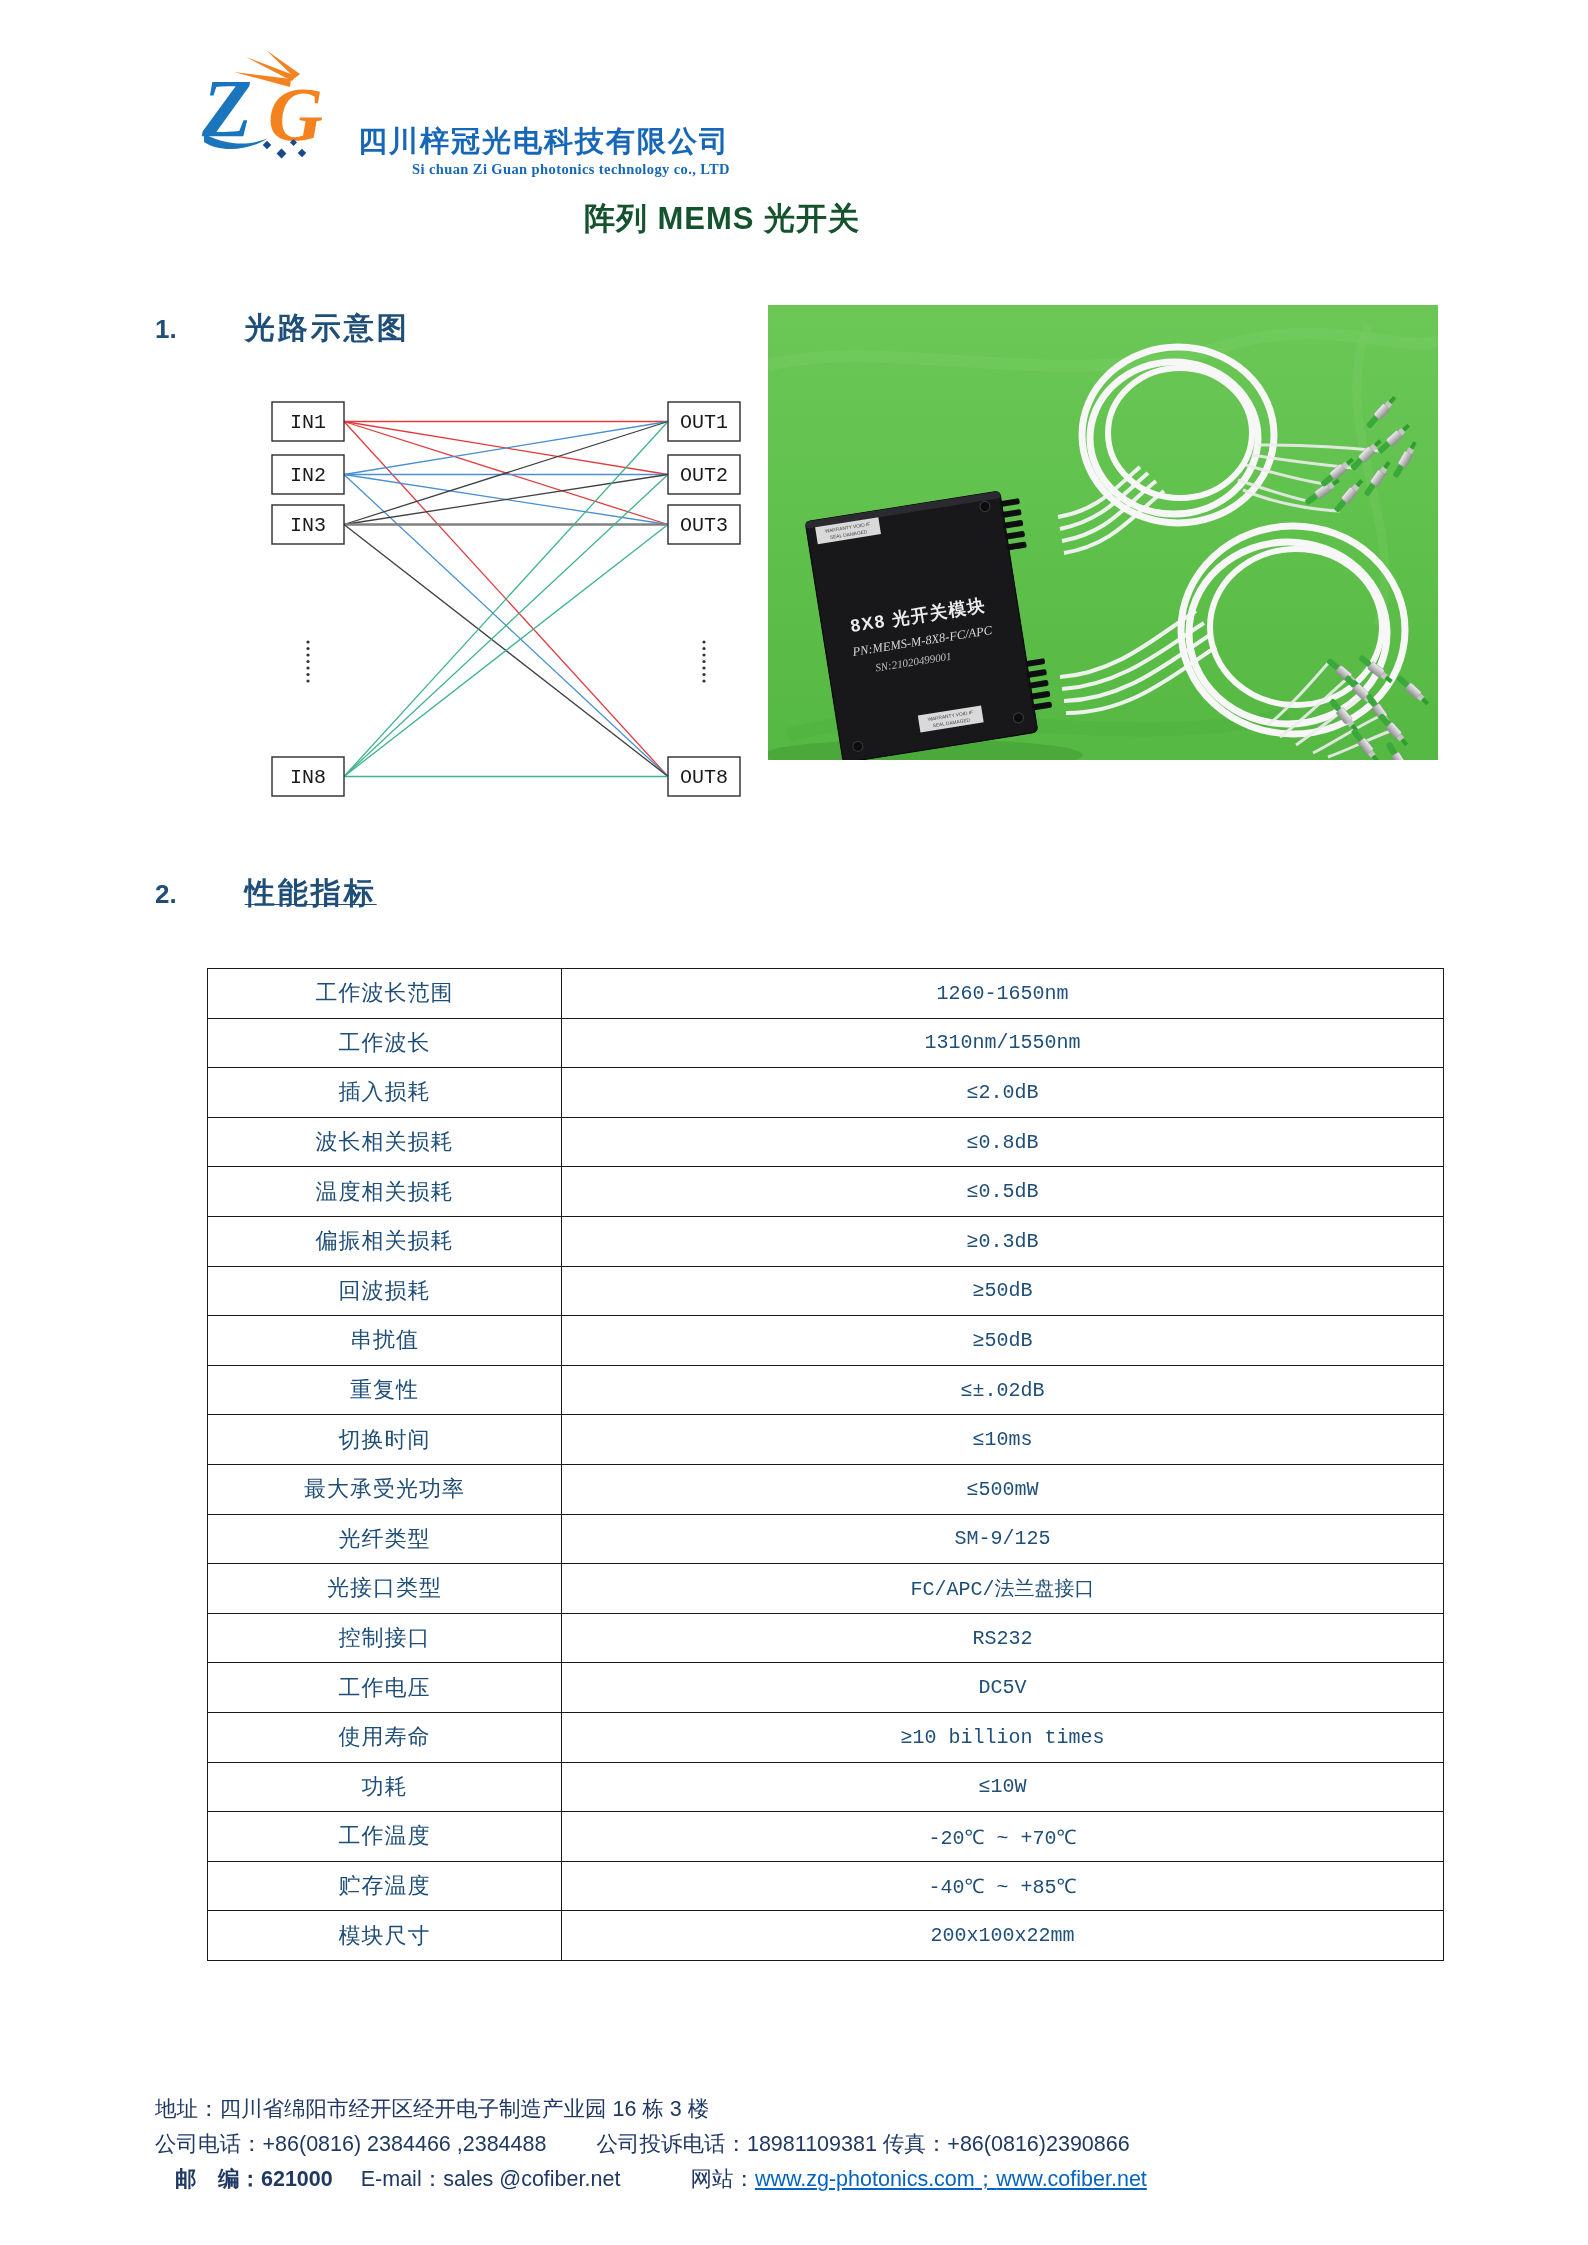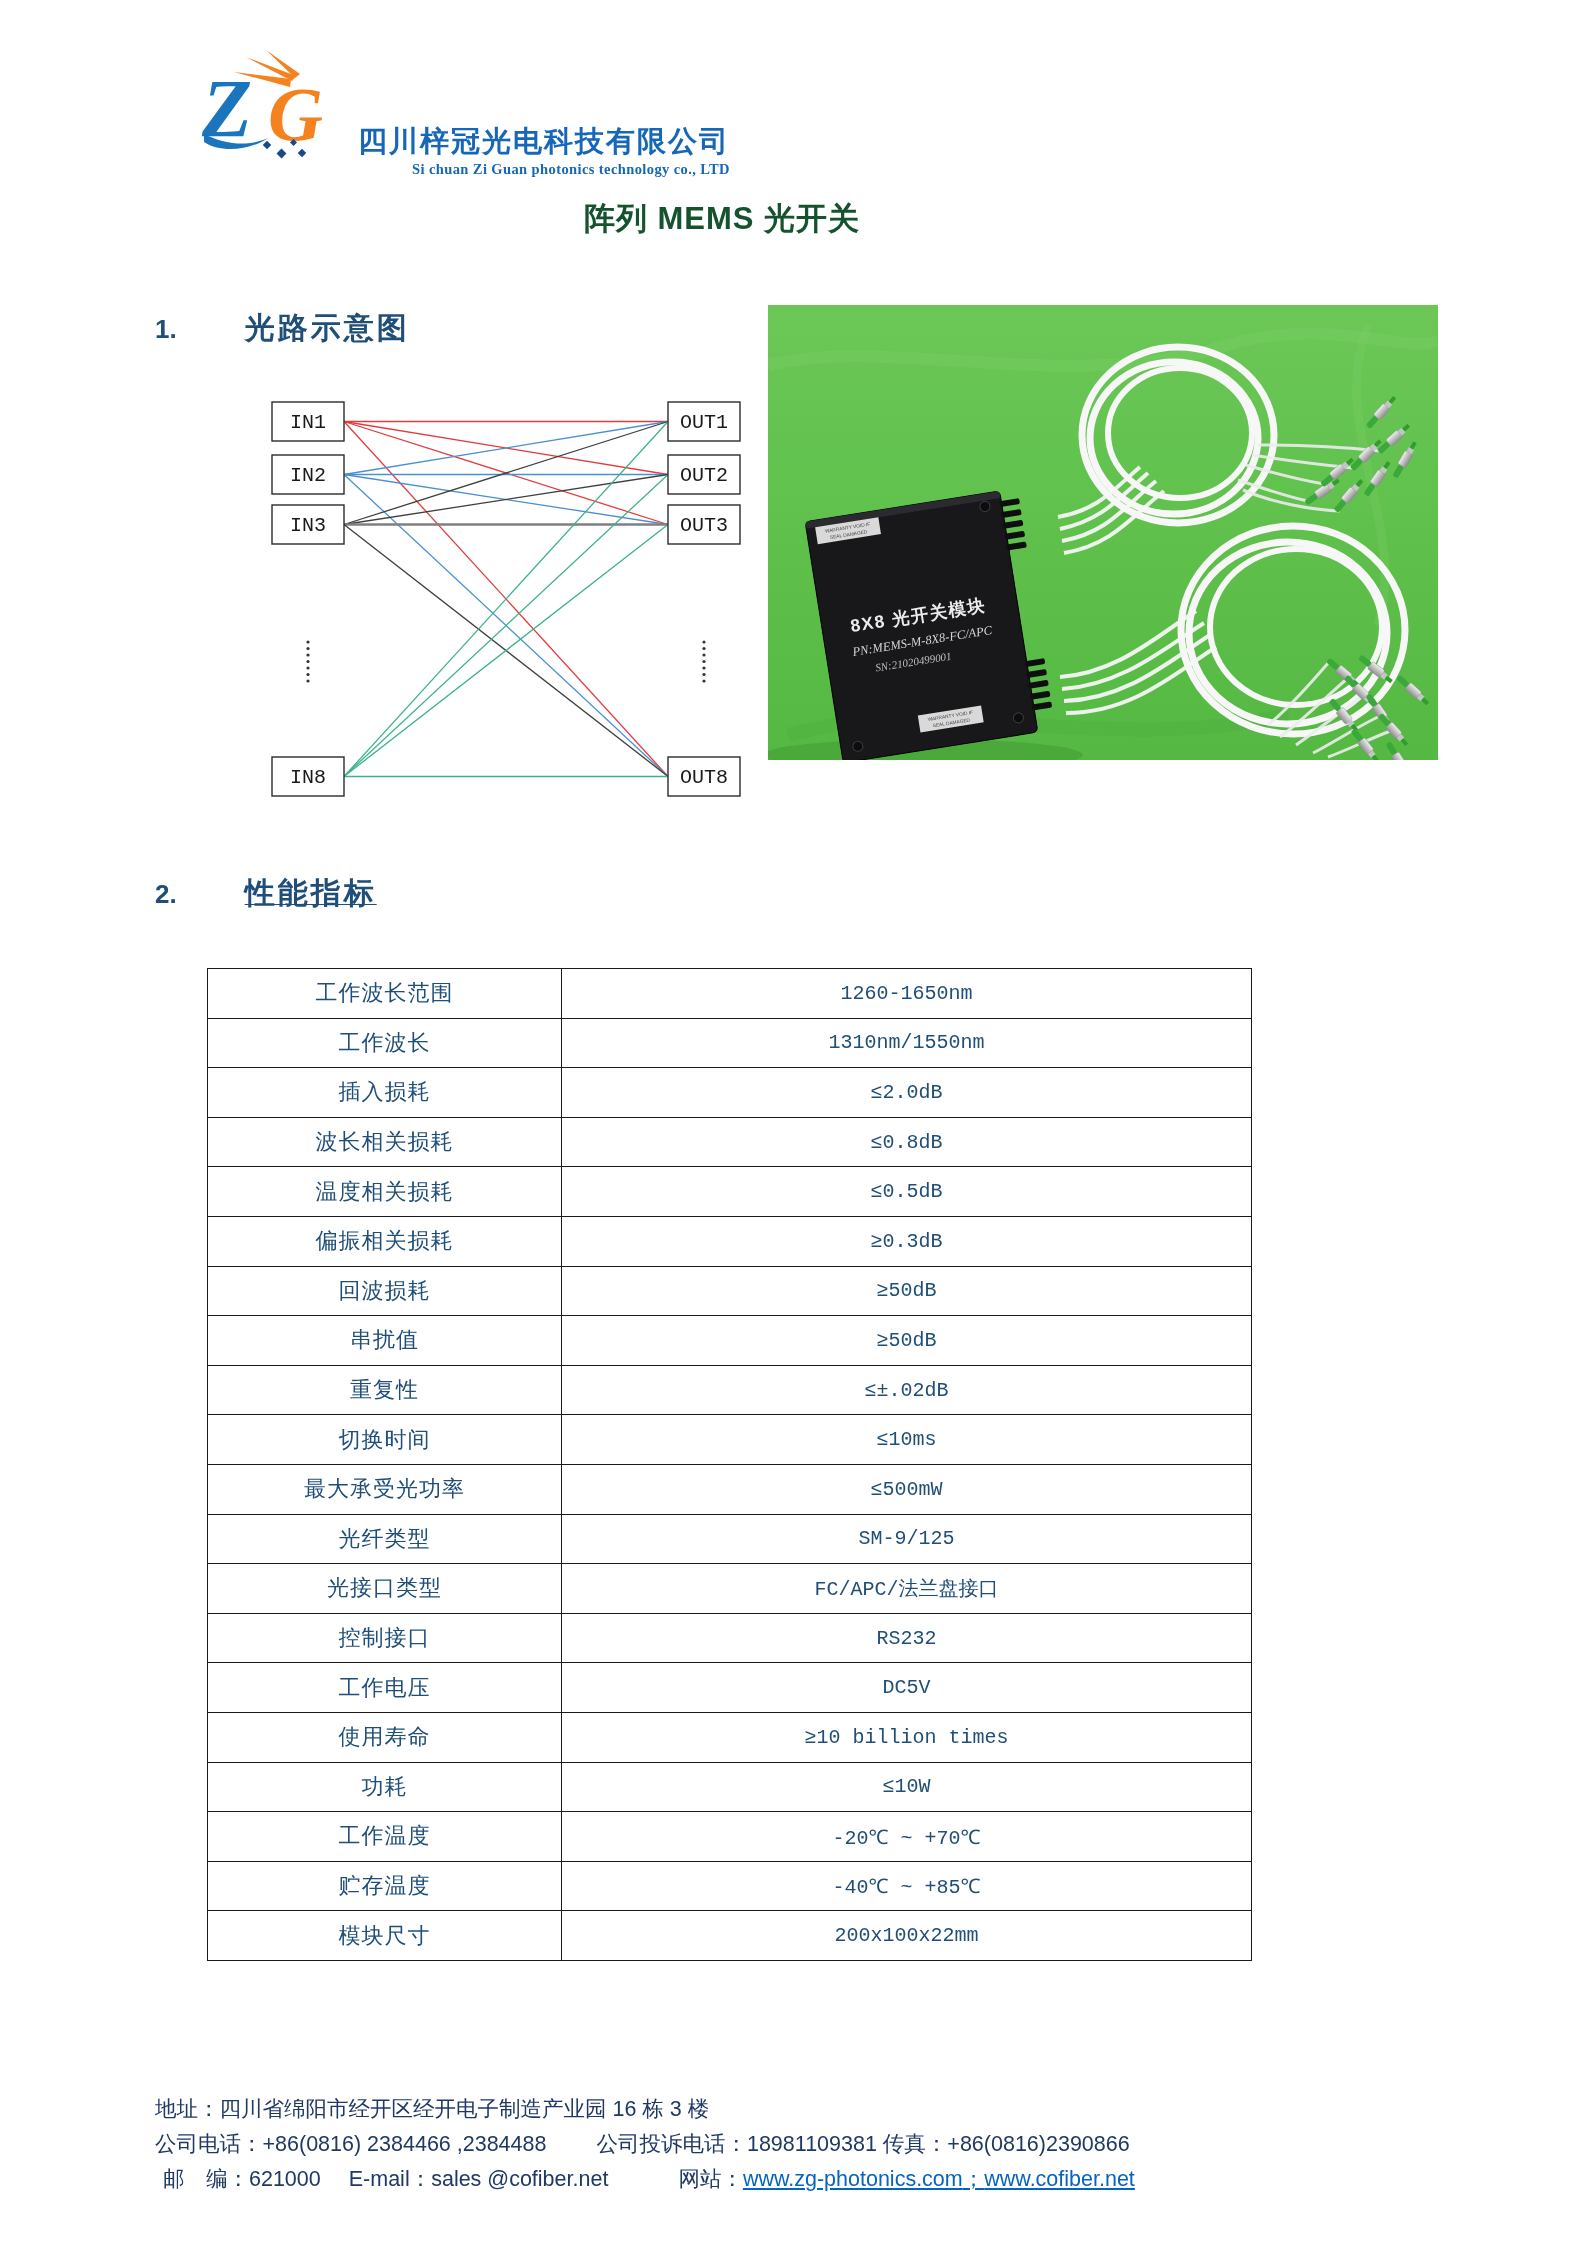"工作波长范围" .spec-table { width: 1045px -> 1237px }
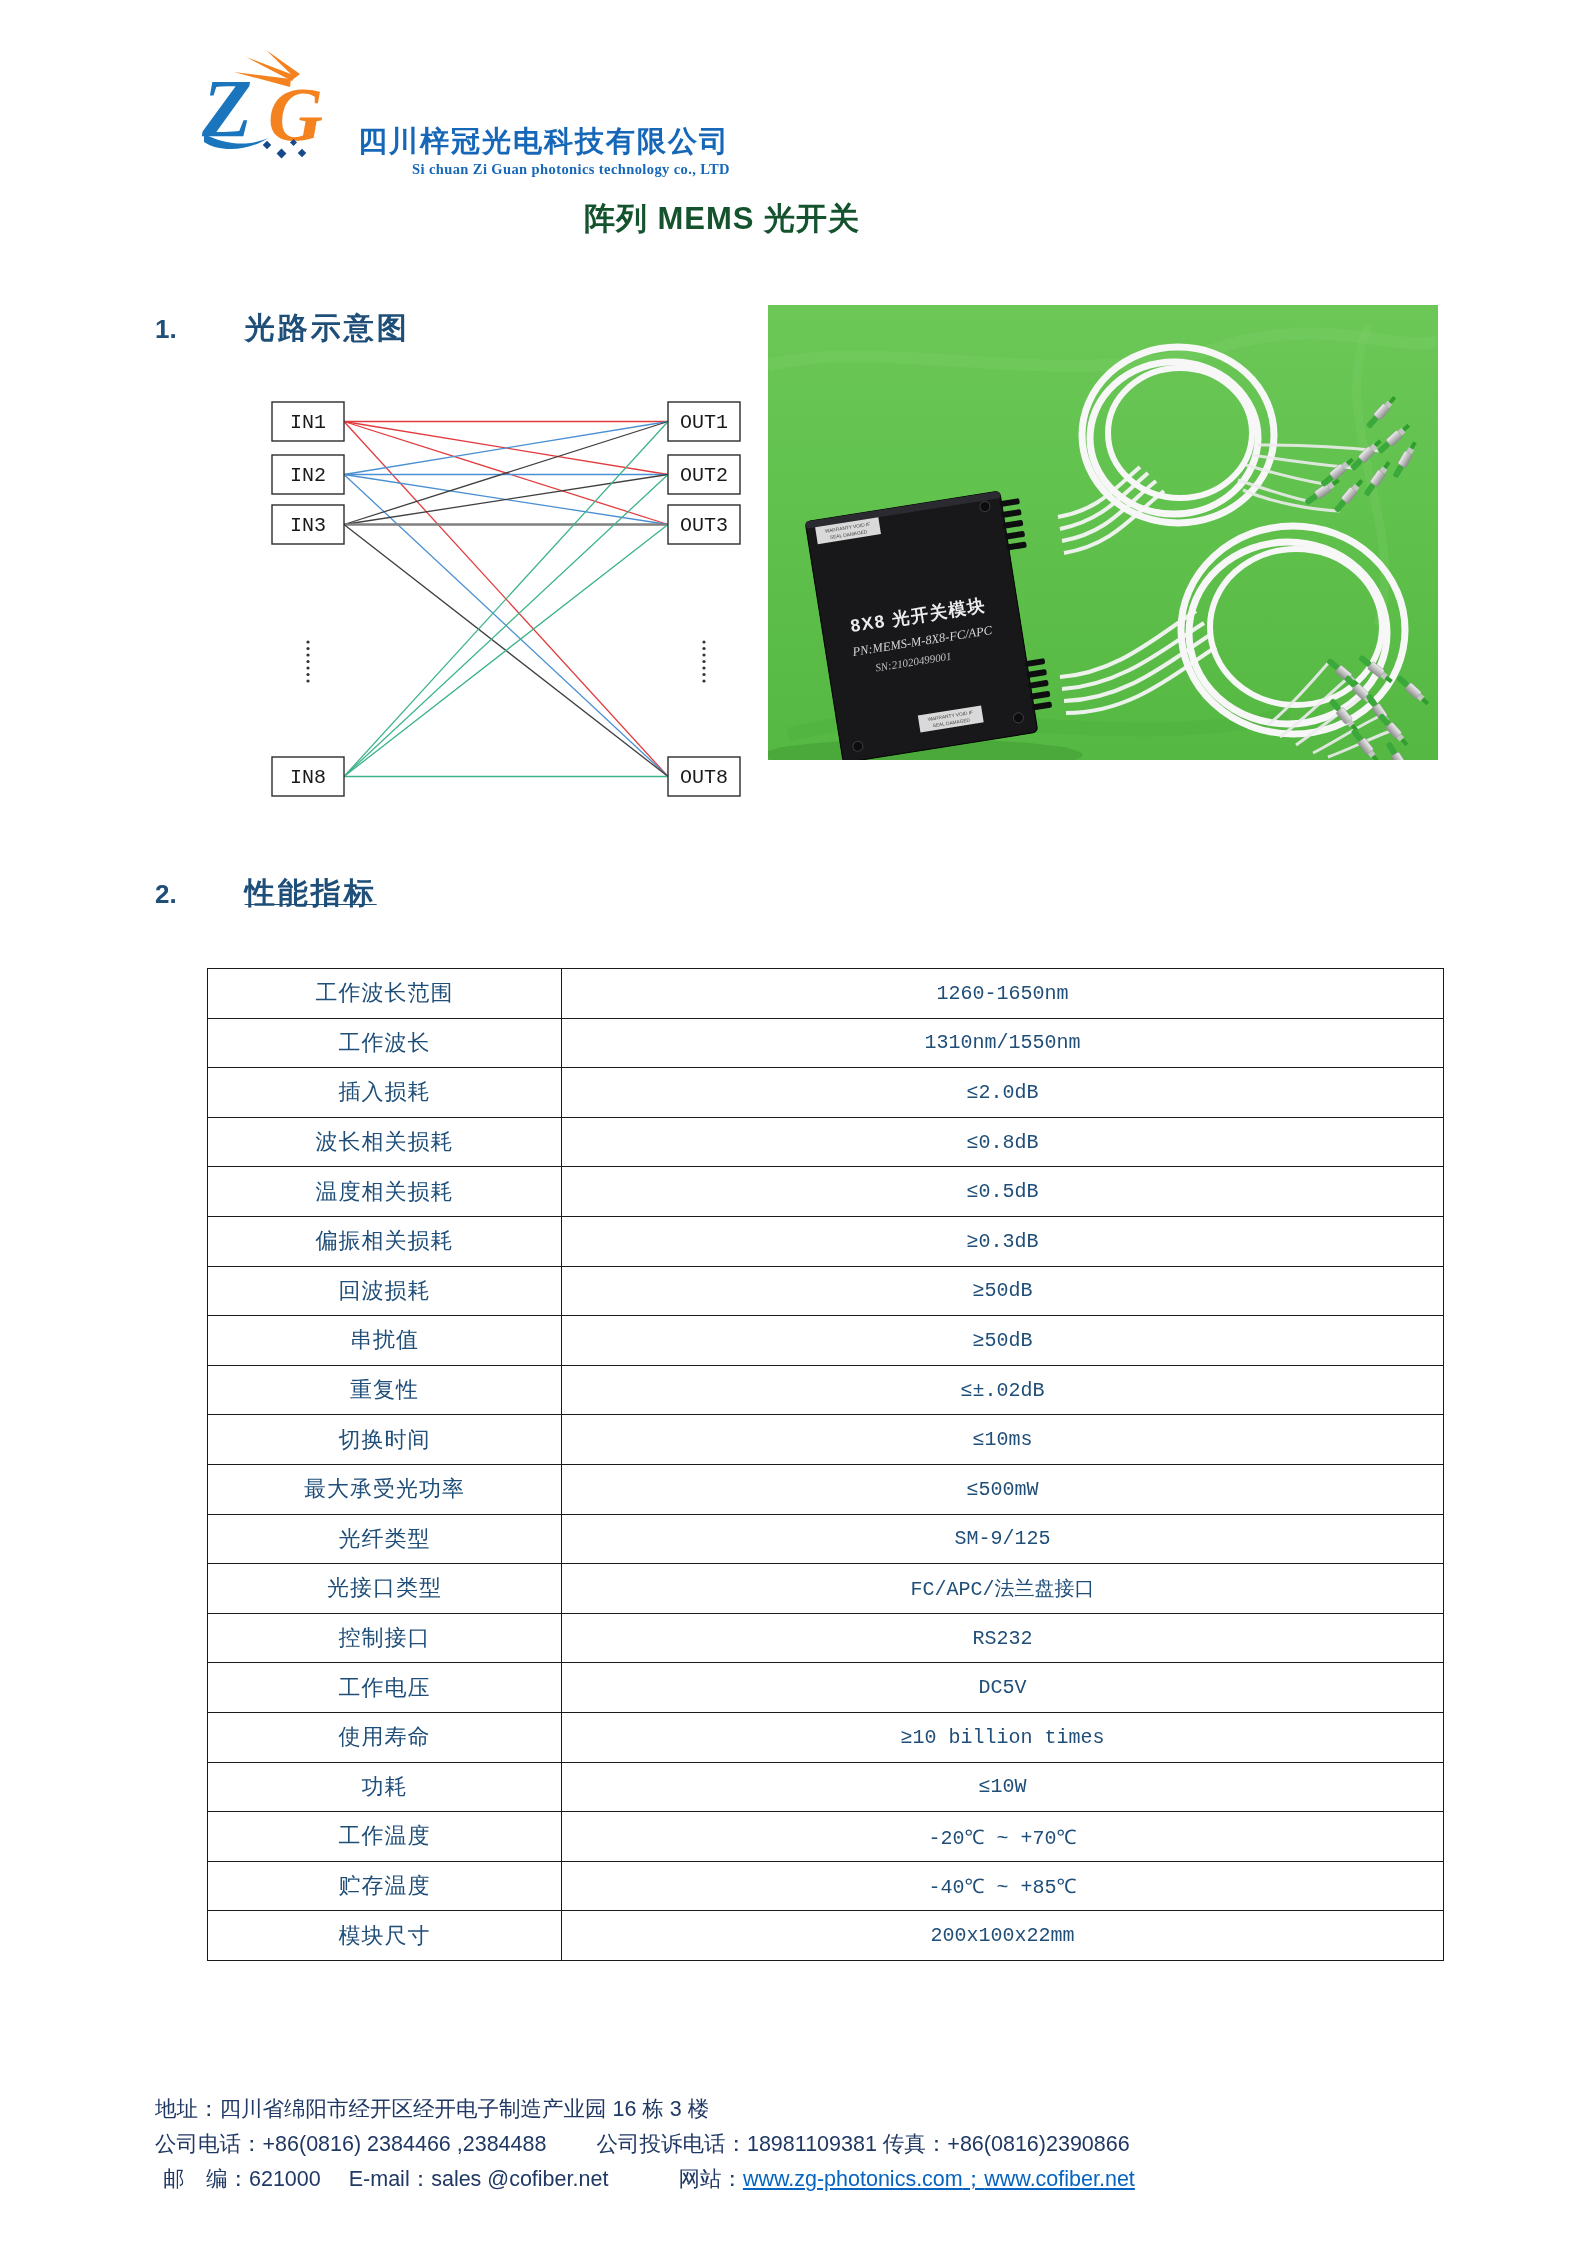"邮 编：621000" .footer .seg-zip { font-weight: none -> bold; margin-left: 8px -> 20px }
